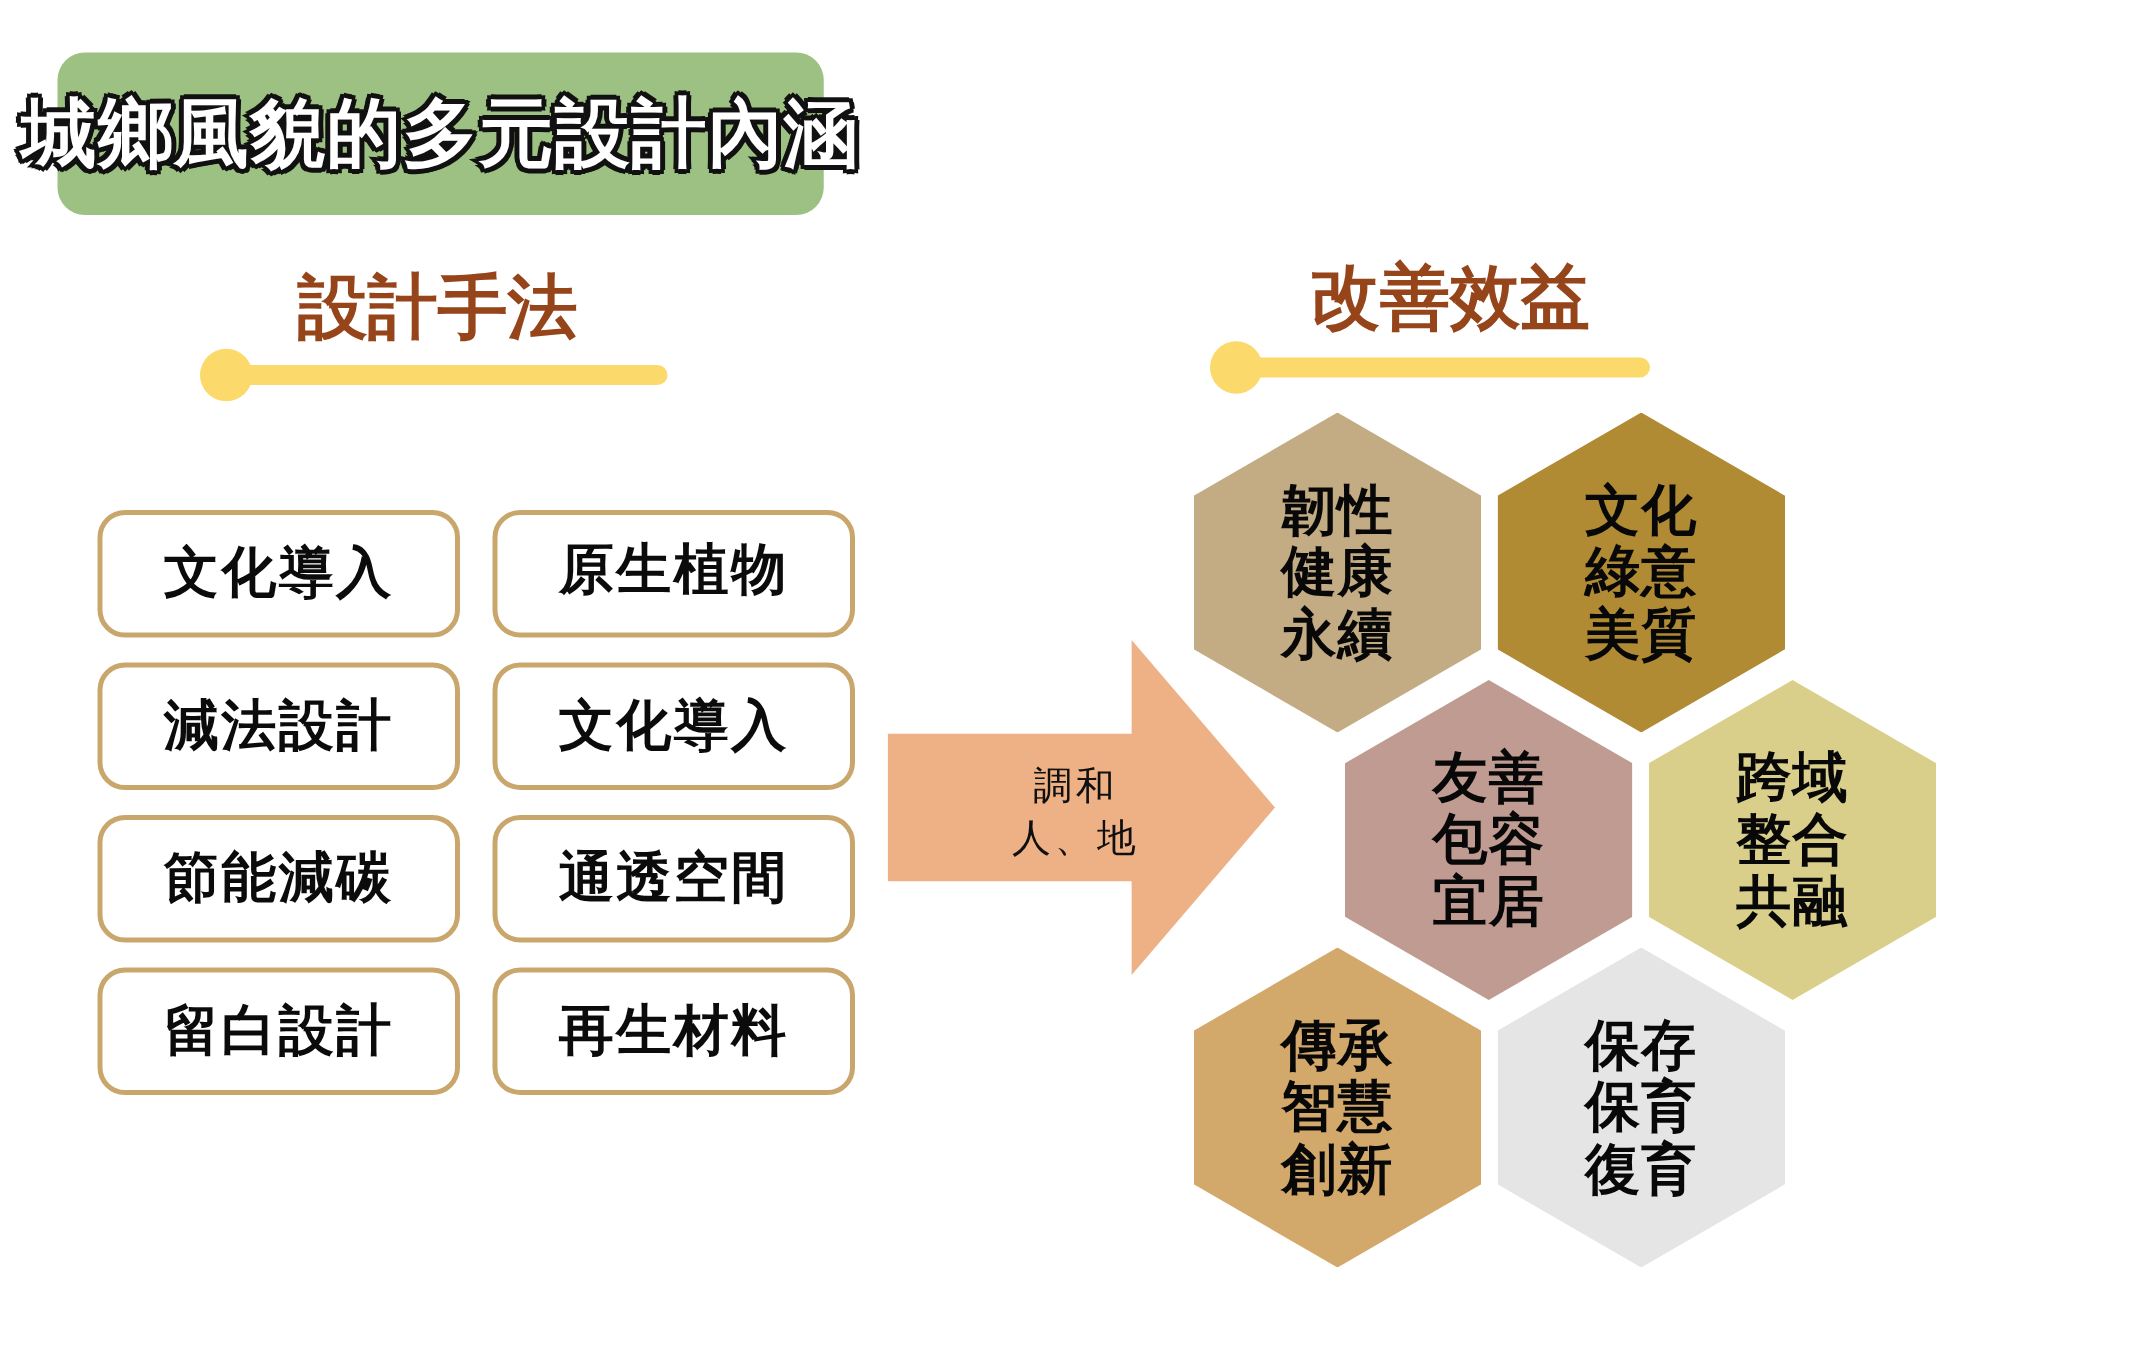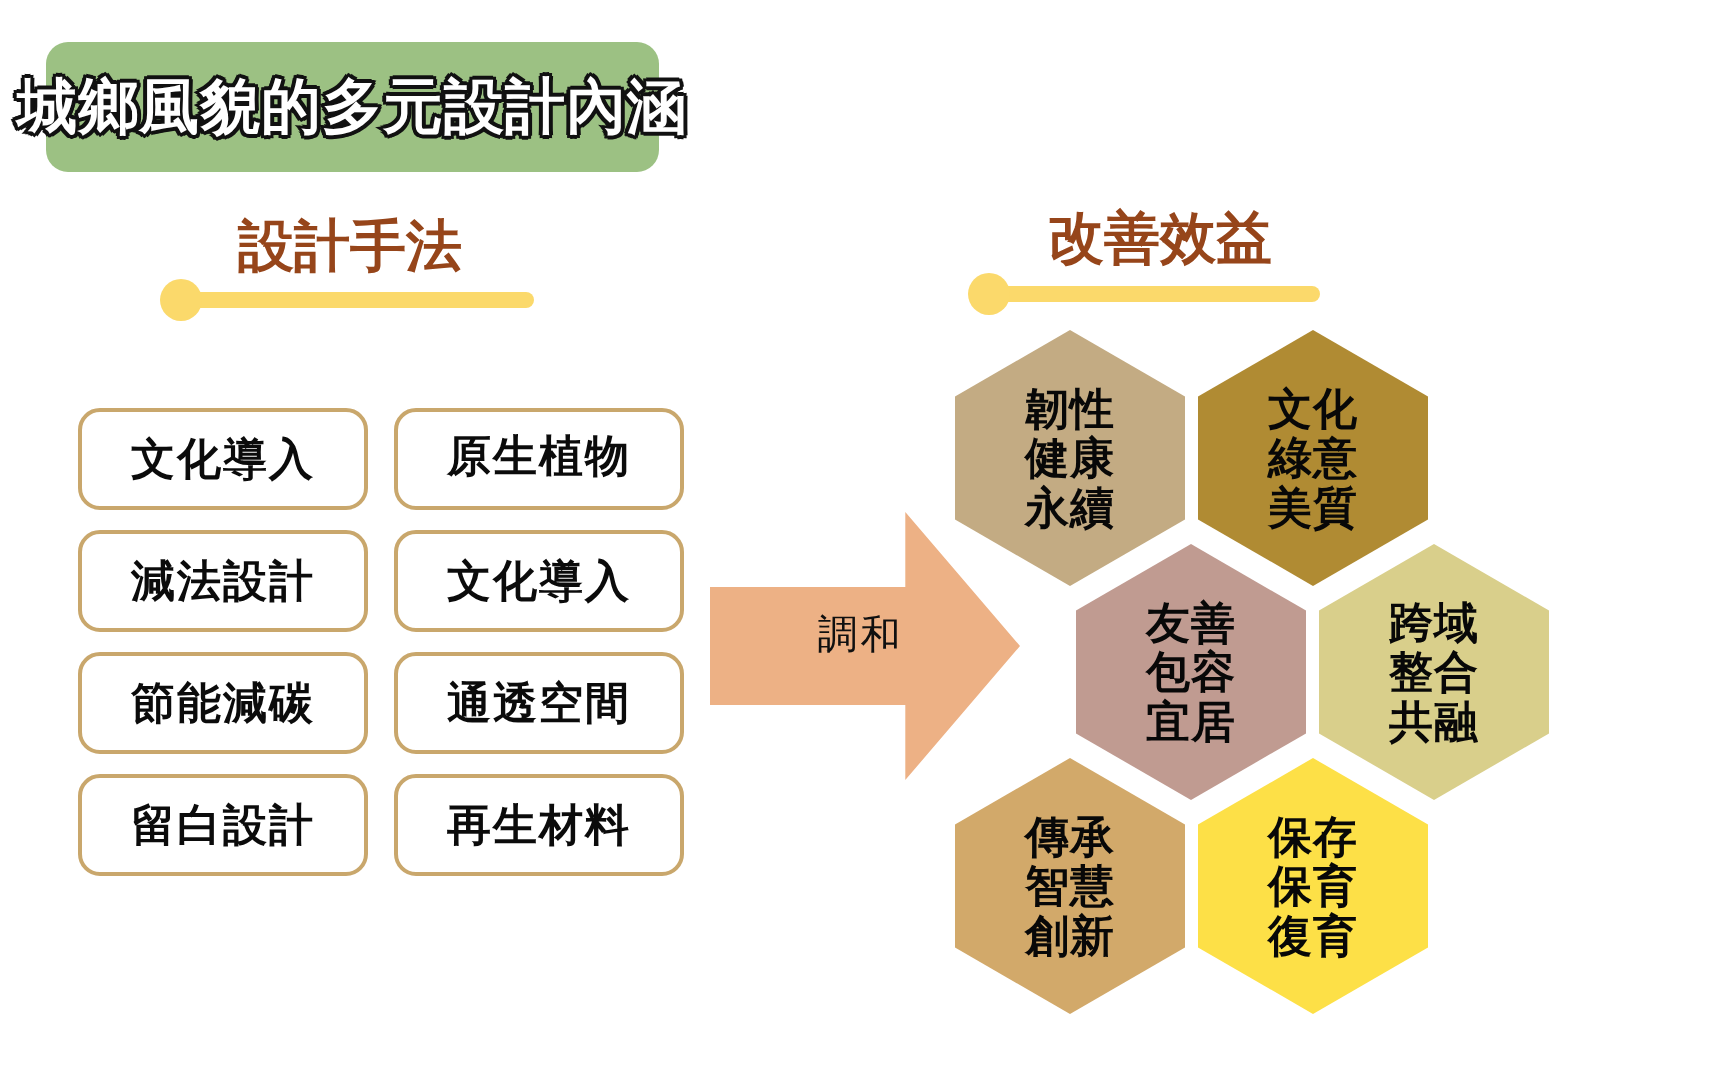"調和" #arrow-label { font-size: 40px -> 31px }
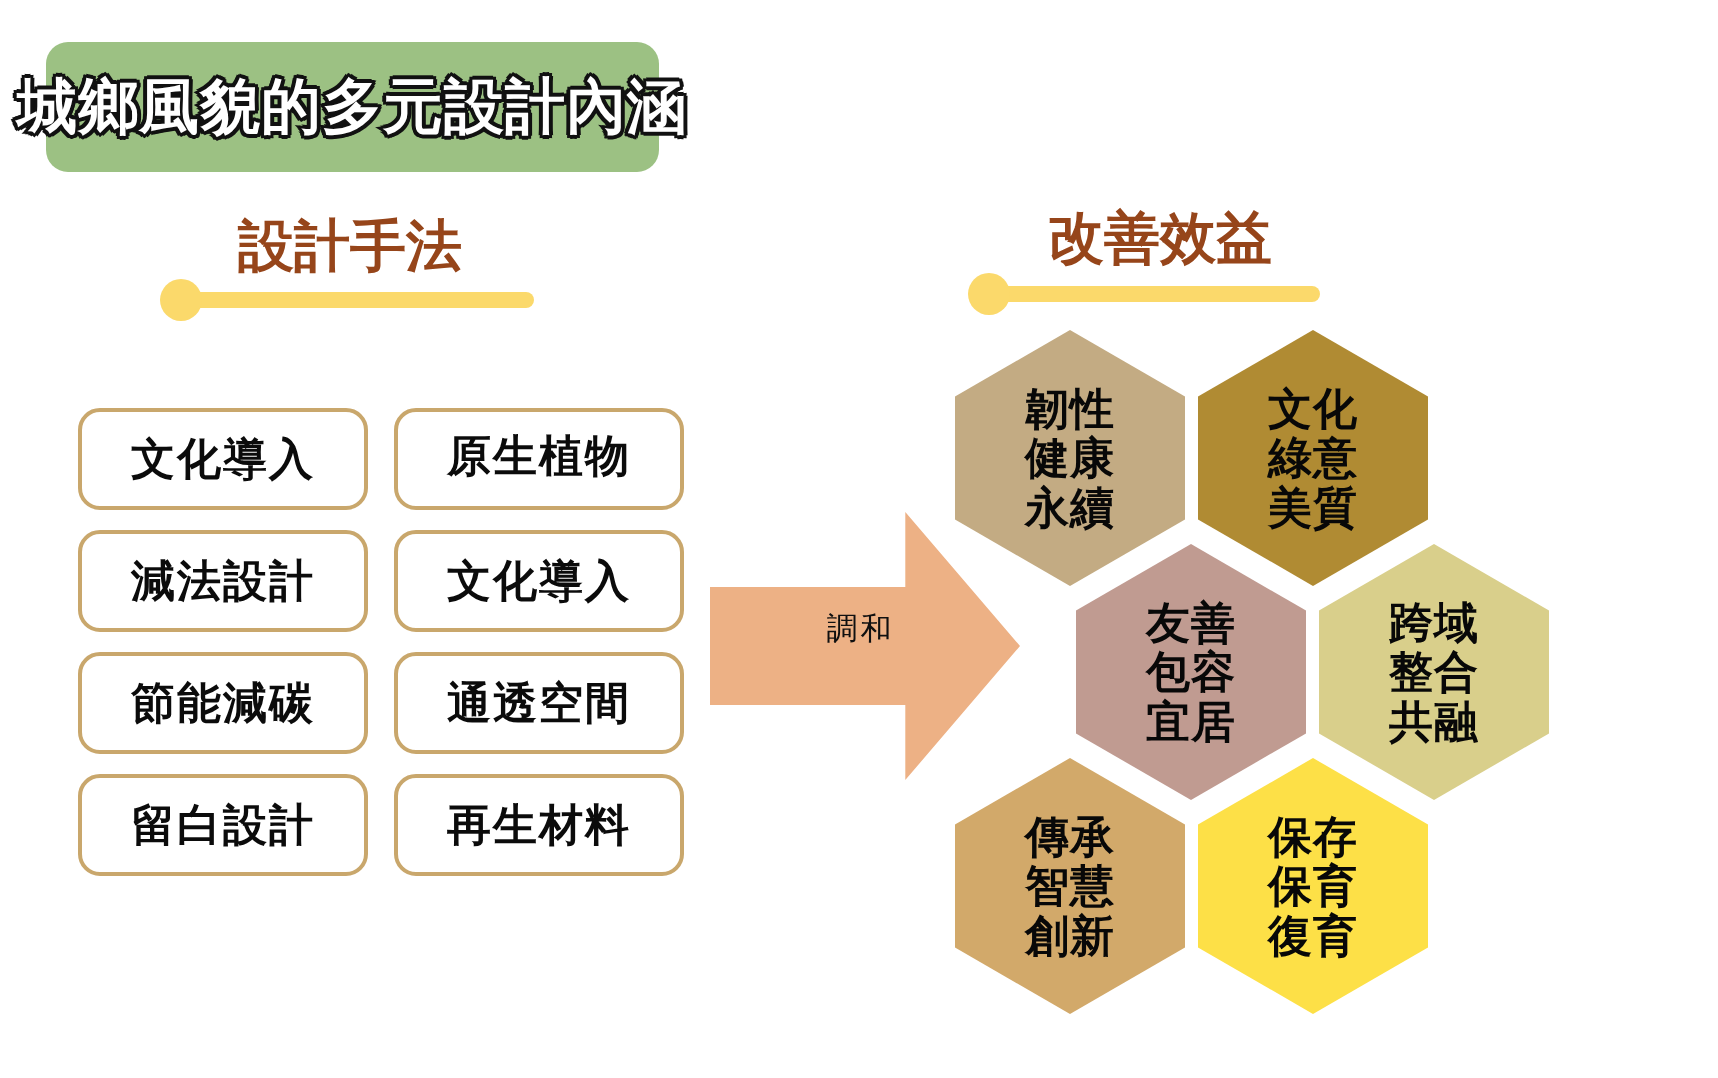"人、地" span.ln { html: none -> <span>人、地</span> }
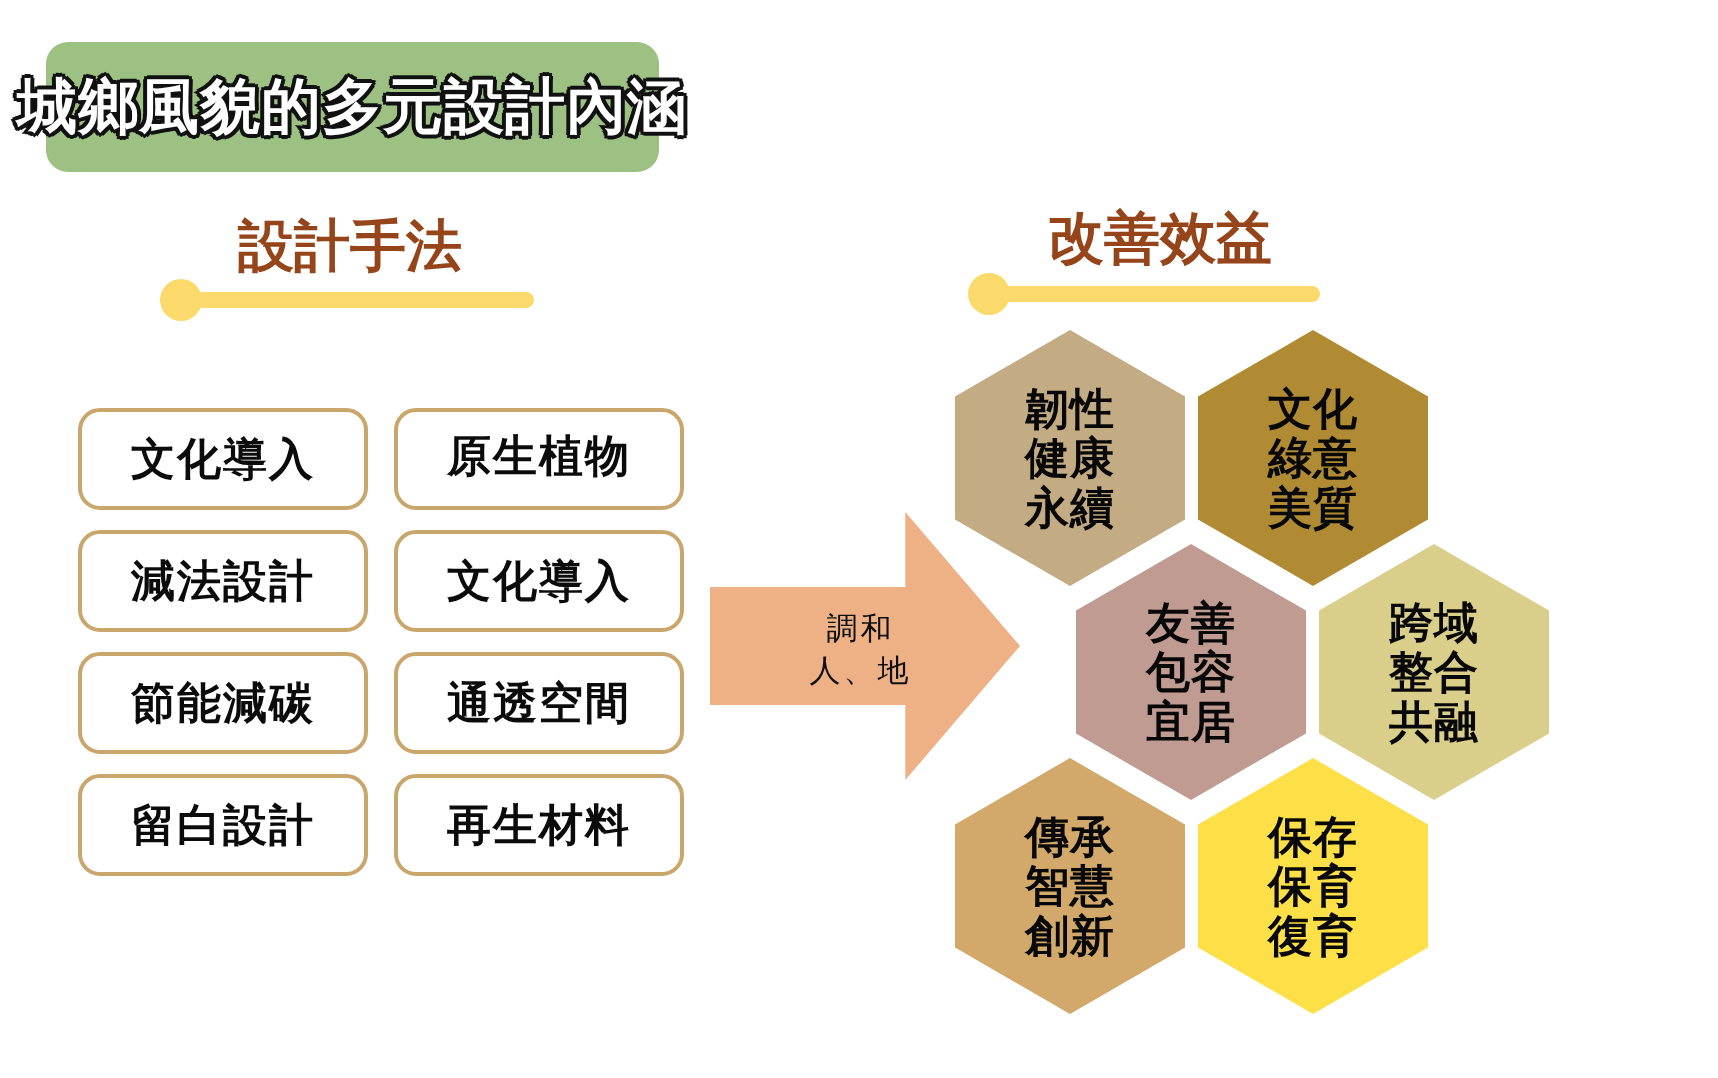"保存" div.hex { background: #fde047 -> #e5e5e5 }
